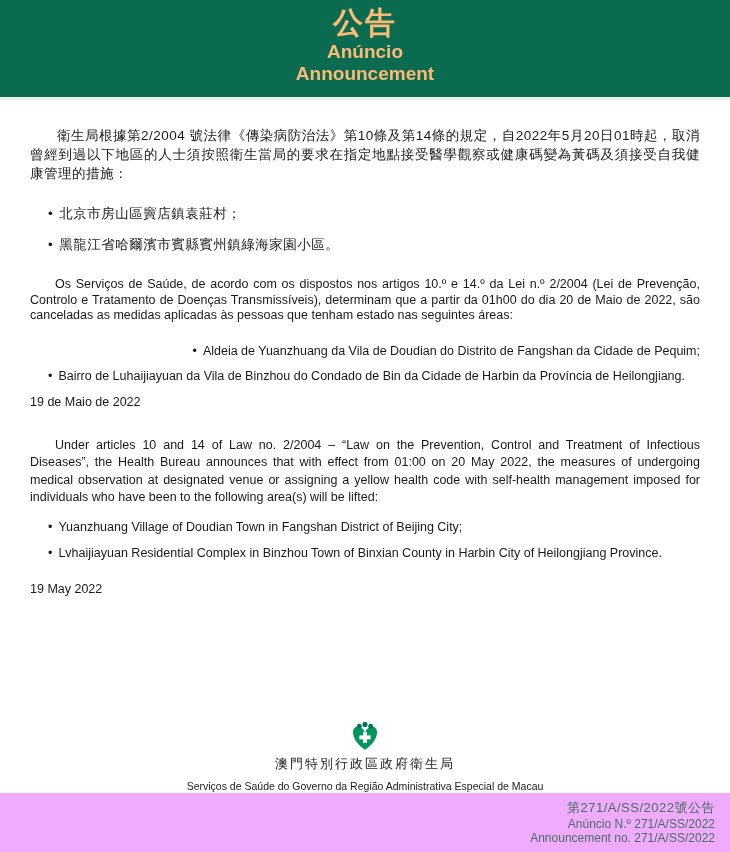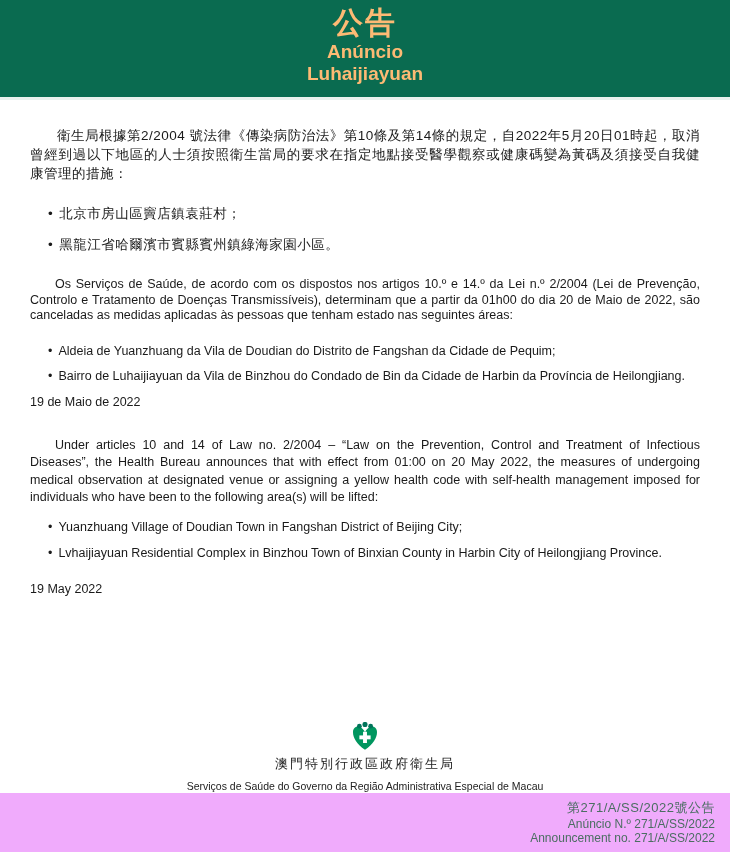"Luhaijiayuan" div.title-sub { text: Luhaijiayuan -> Announcement }
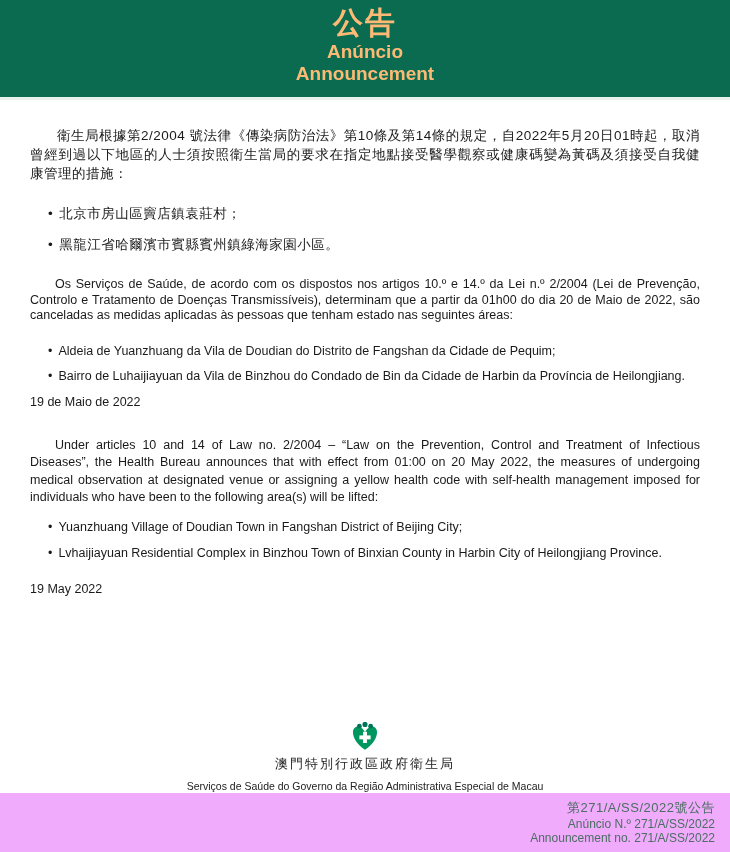"• Aldeia de Yuanzhuang da" .pt-b1 { text-align: none -> right }
